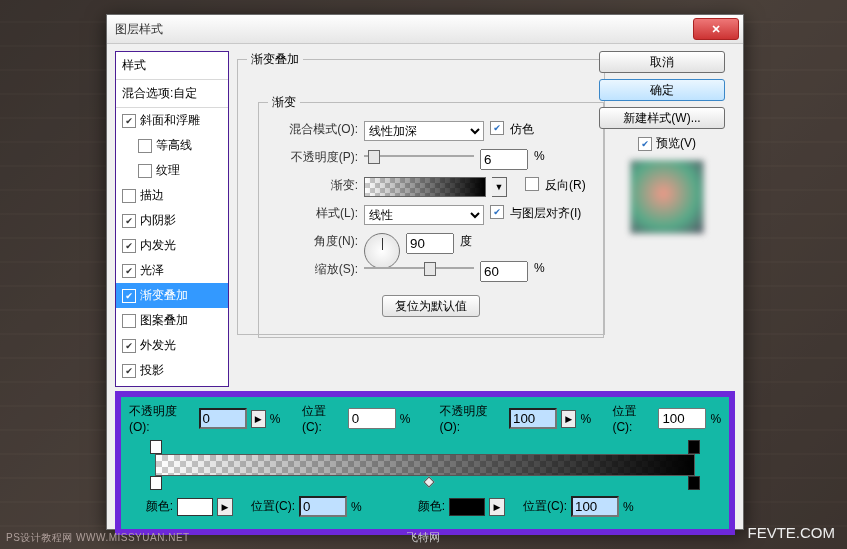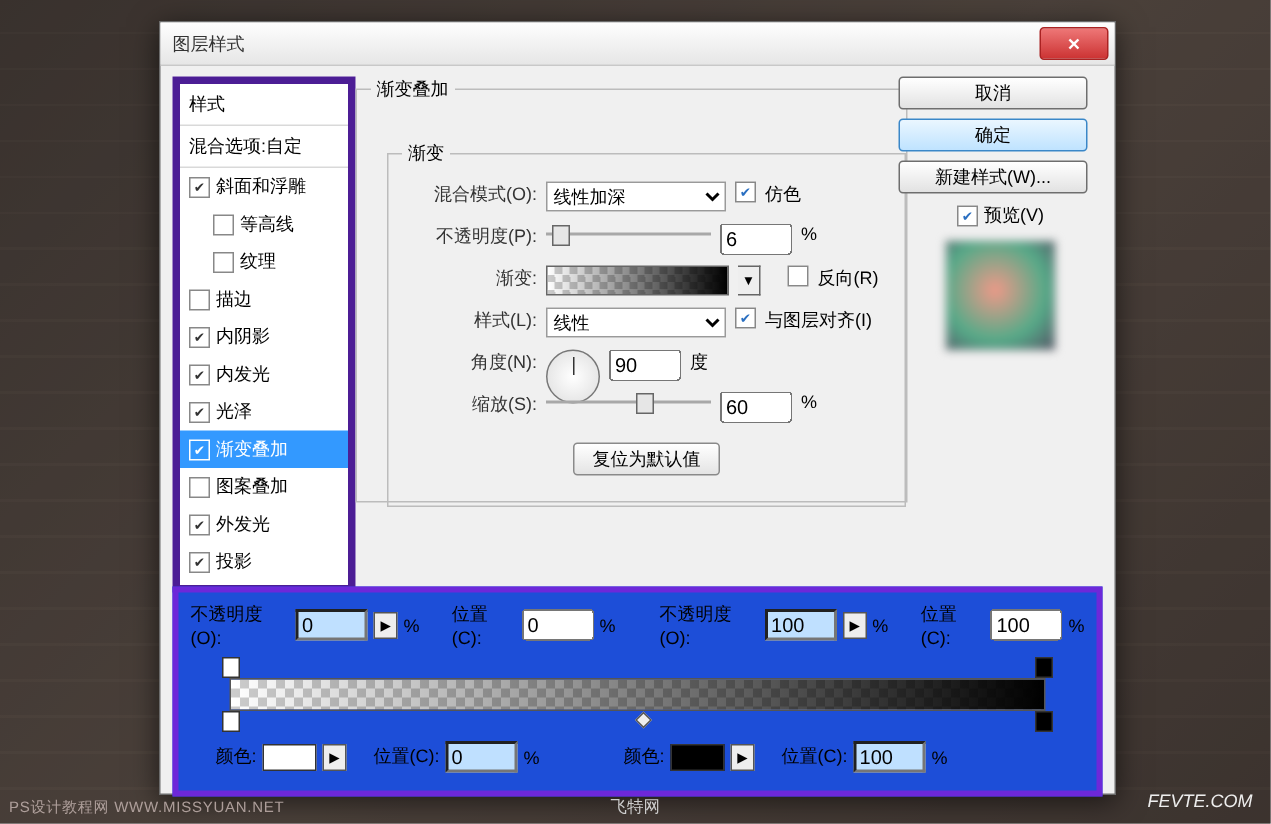"样式" .styles { border: 5px solid #4c1d95 -> 1px solid #4c1d95 }
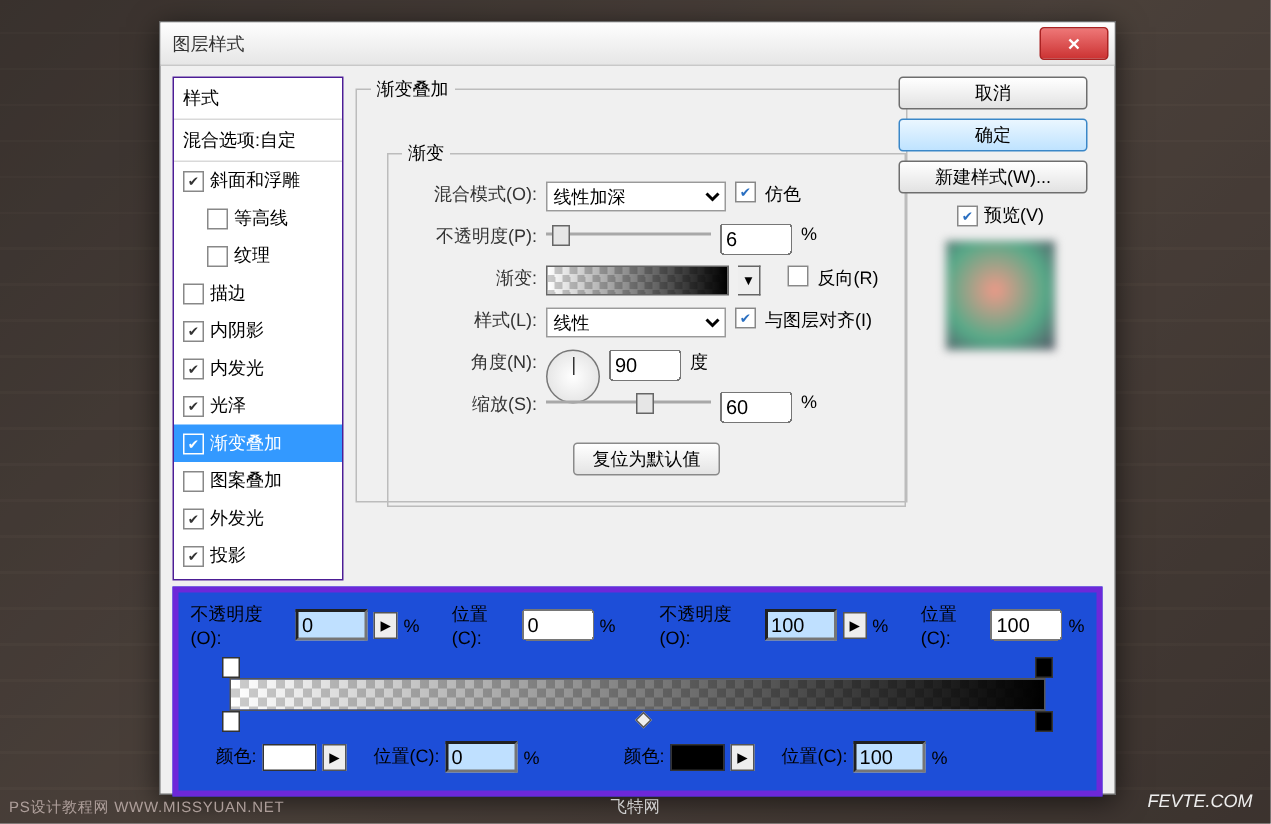"不透明度(O):" .redbox { background: #1d4ed8 -> #14b8a6; border: 4px solid #6d28d9 -> 6px solid #6d28d9 }
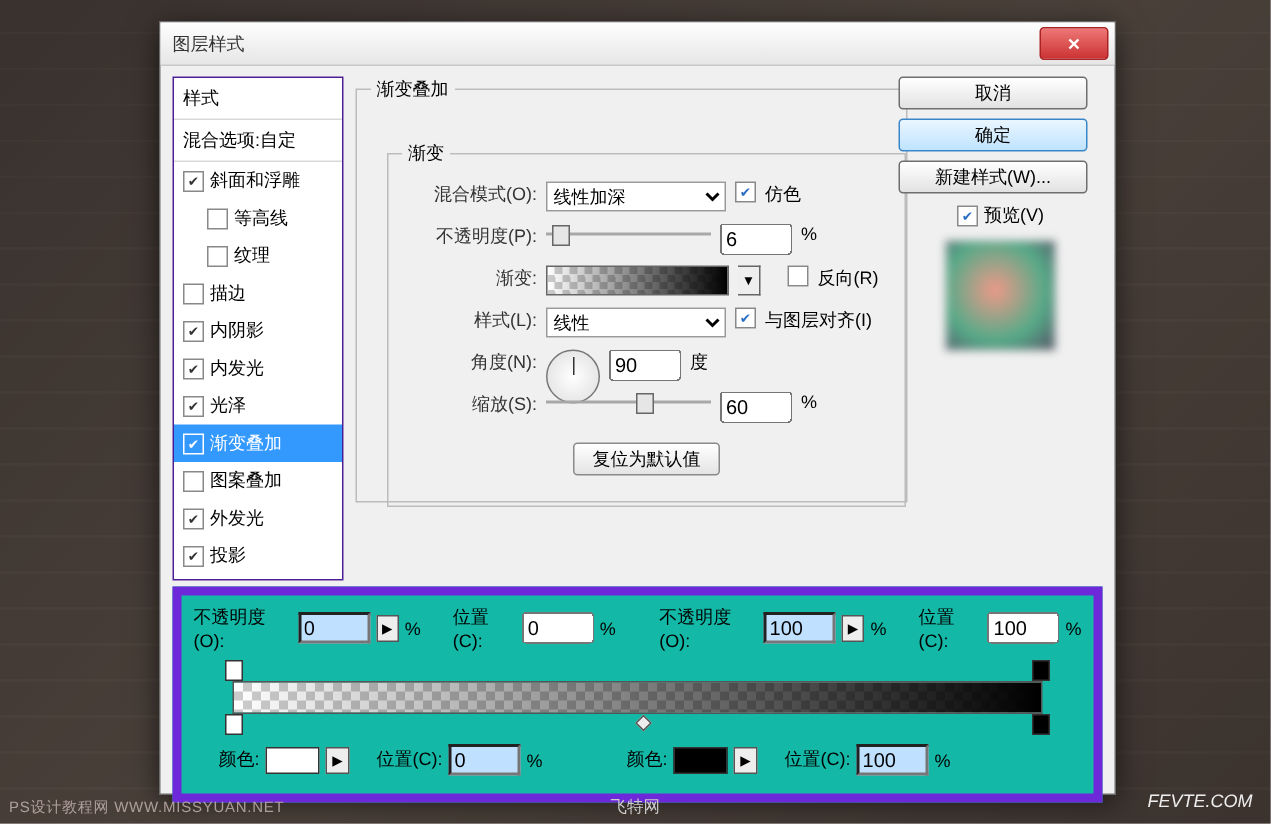"FEVTE.COM" .watermark-r { font-size: 12px -> 15px; font-style: italic -> none }
